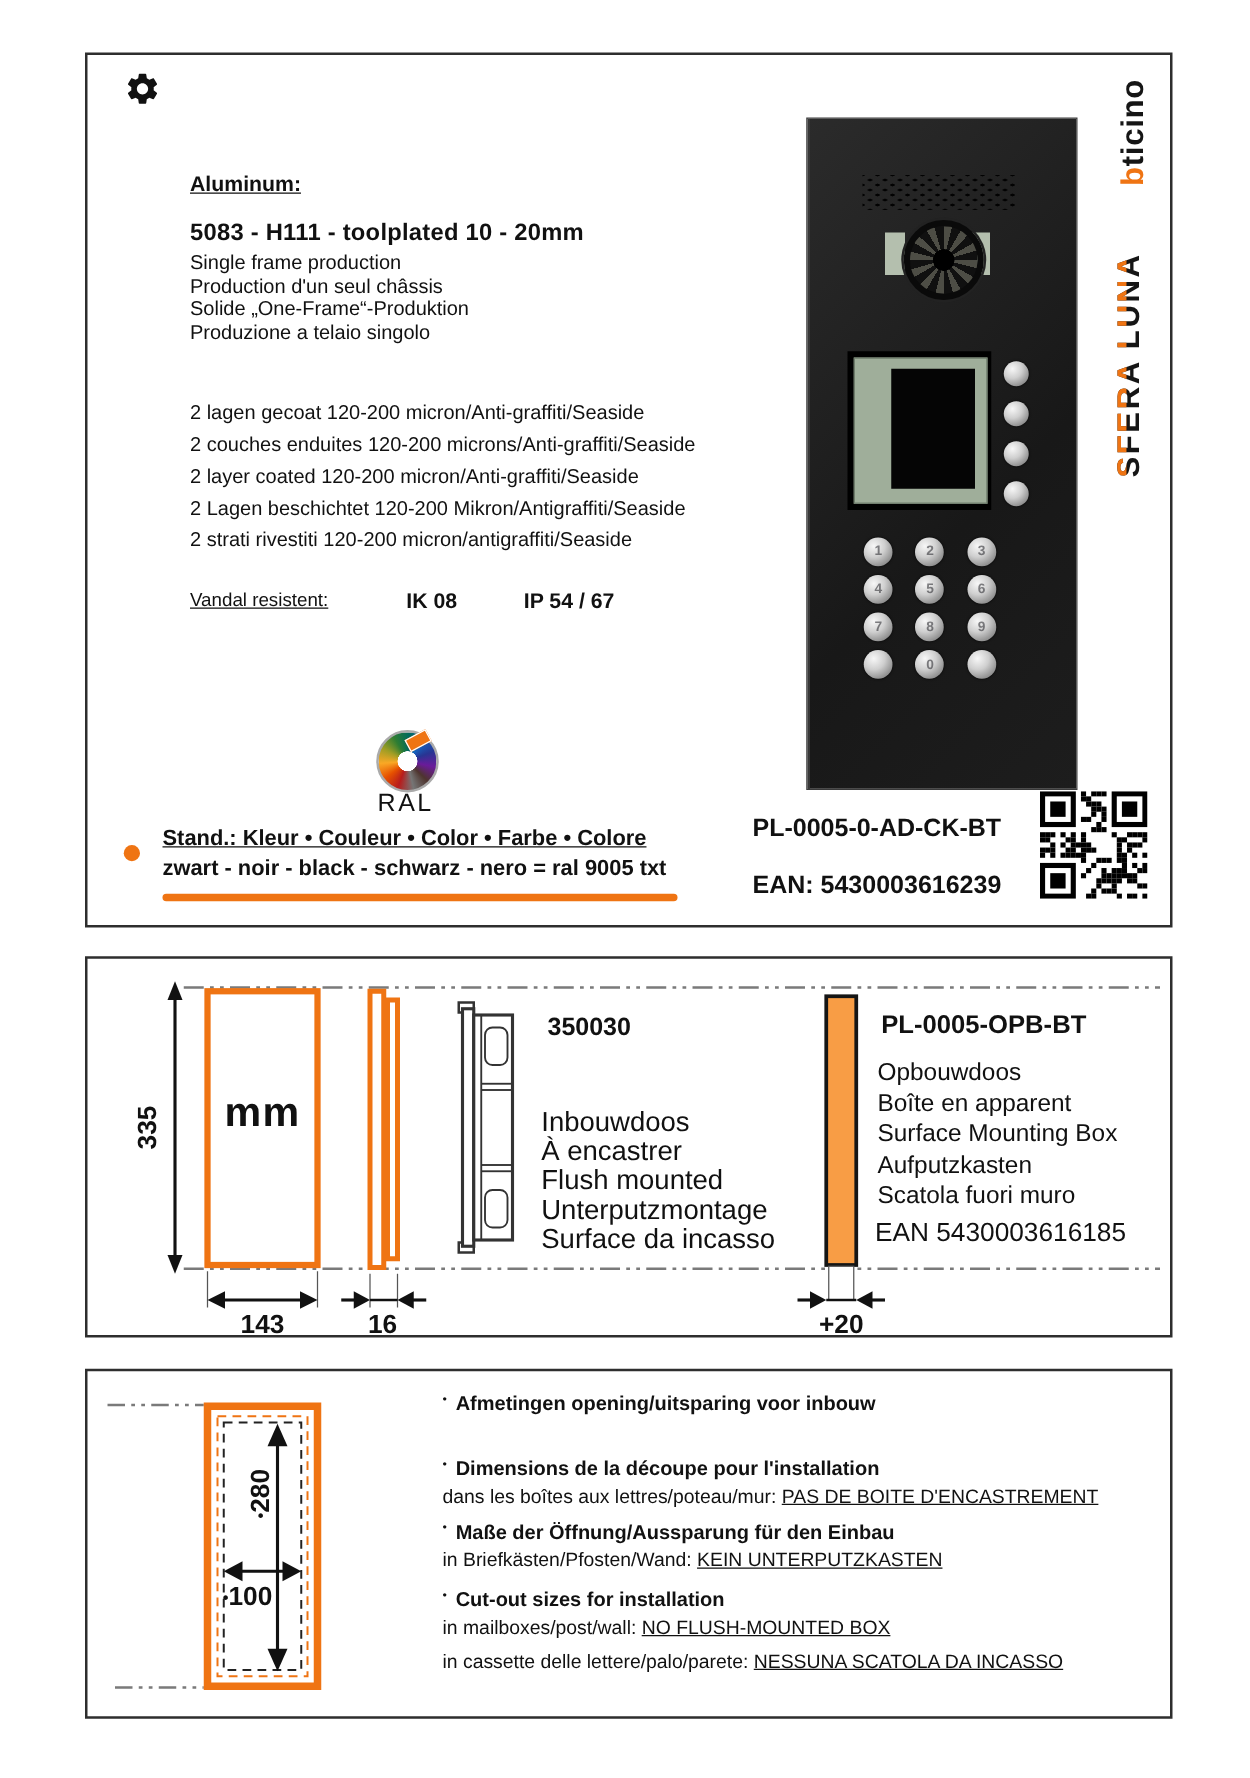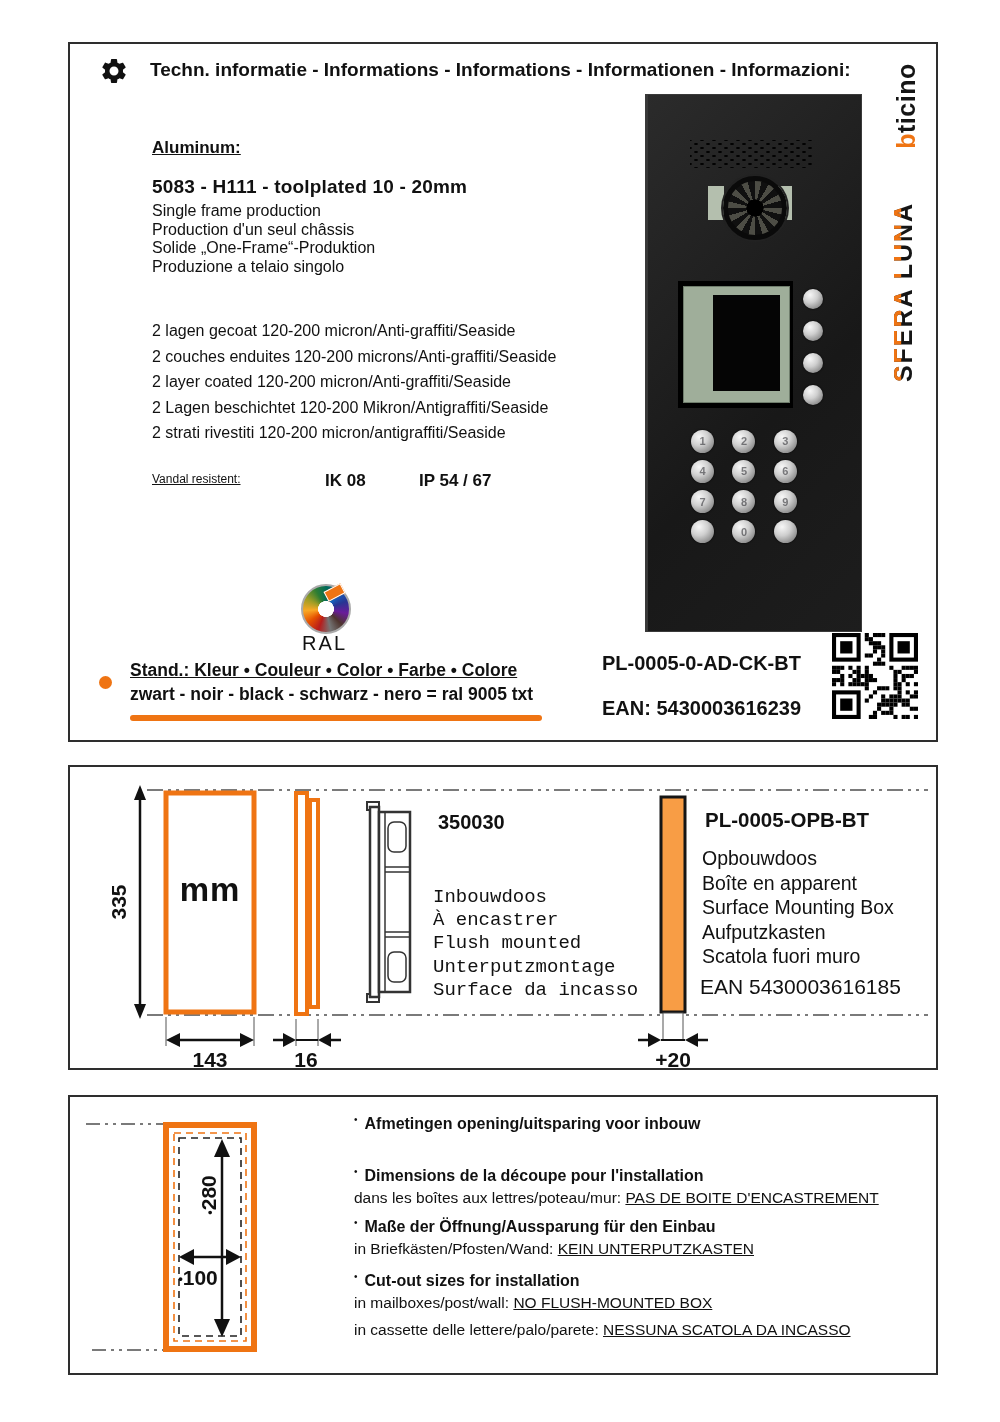"Techn. informatie - Informations -" div.abs { html: <div>Techn. informatie - Informations - Informations - Informationen - Informazioni:</div> -> none }
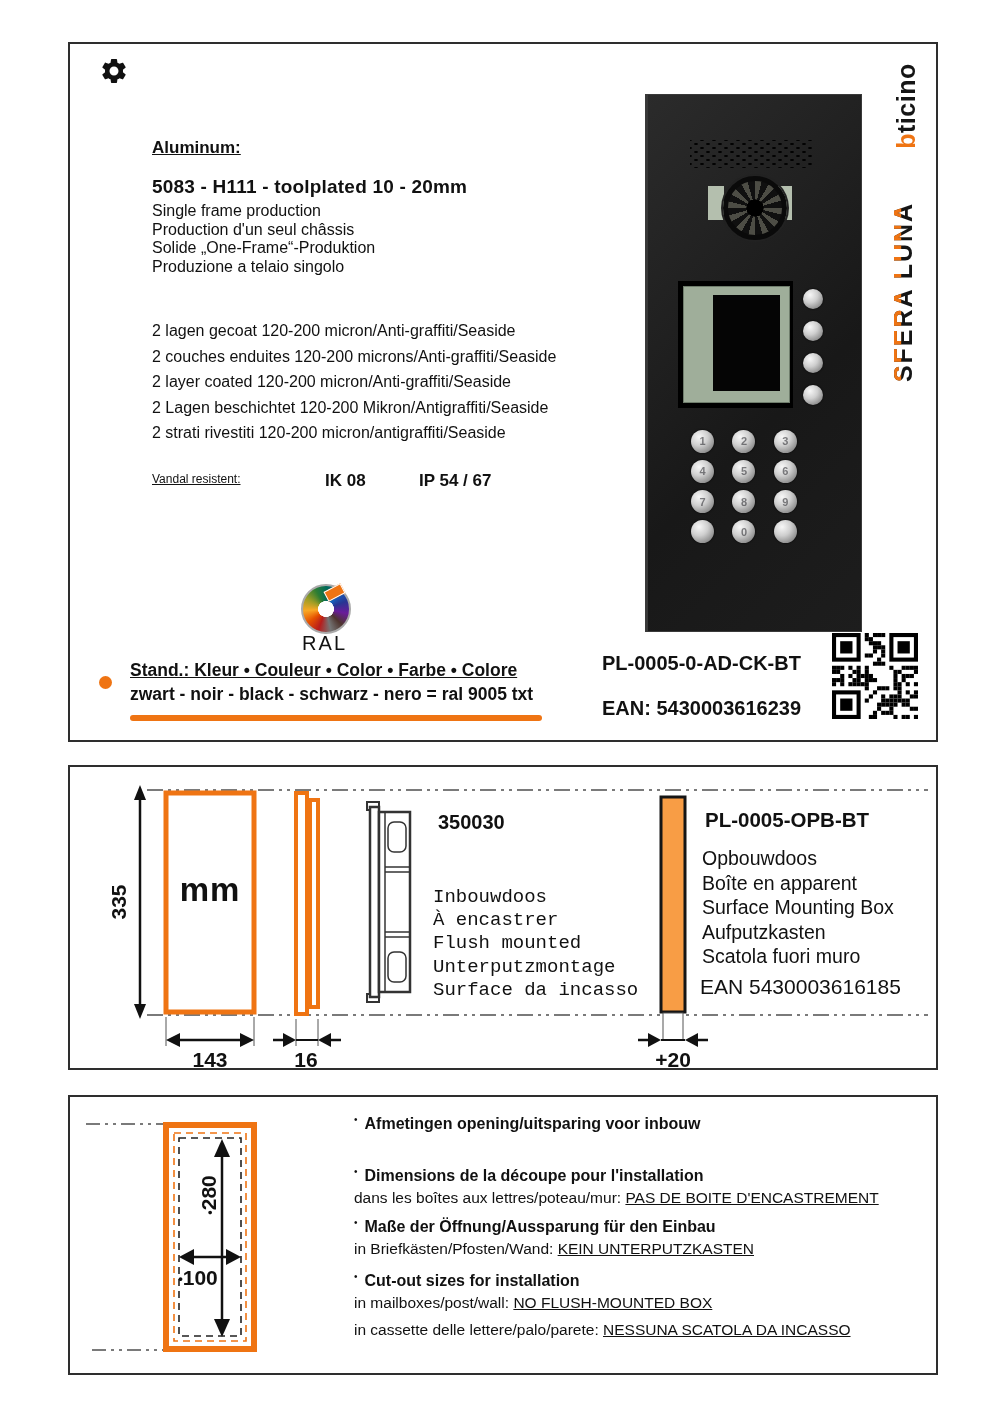"Vandal resistent:" .vandal { font-size: 12px -> 15px }
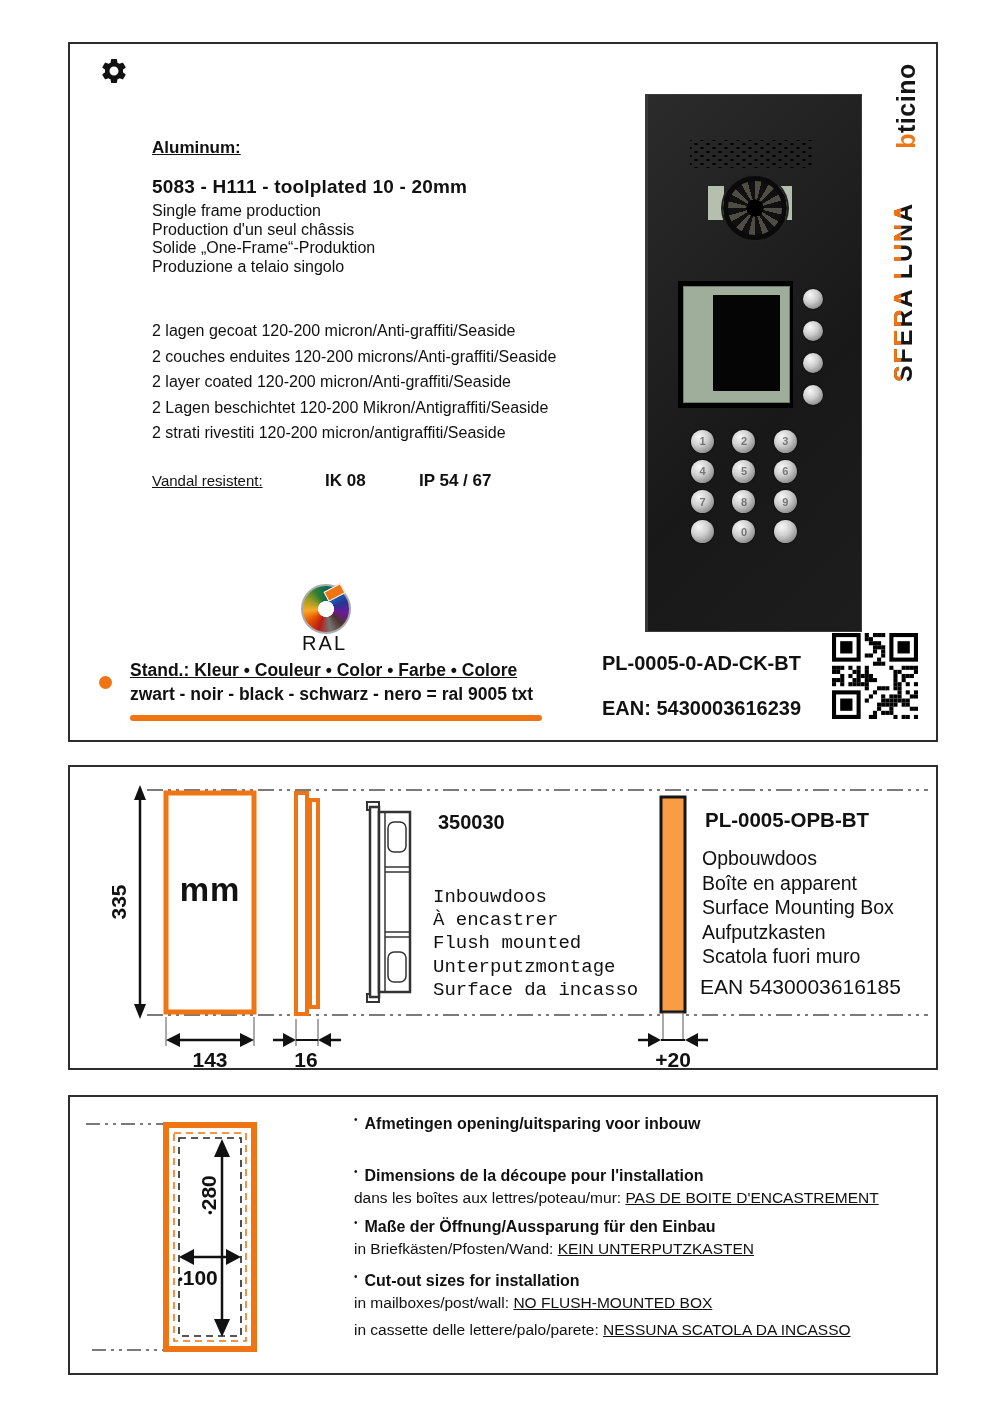"Inbouwdoos" .m-lines { font-family: Liberation Mono, monospace -> none; font-size: 19px -> 22px }
